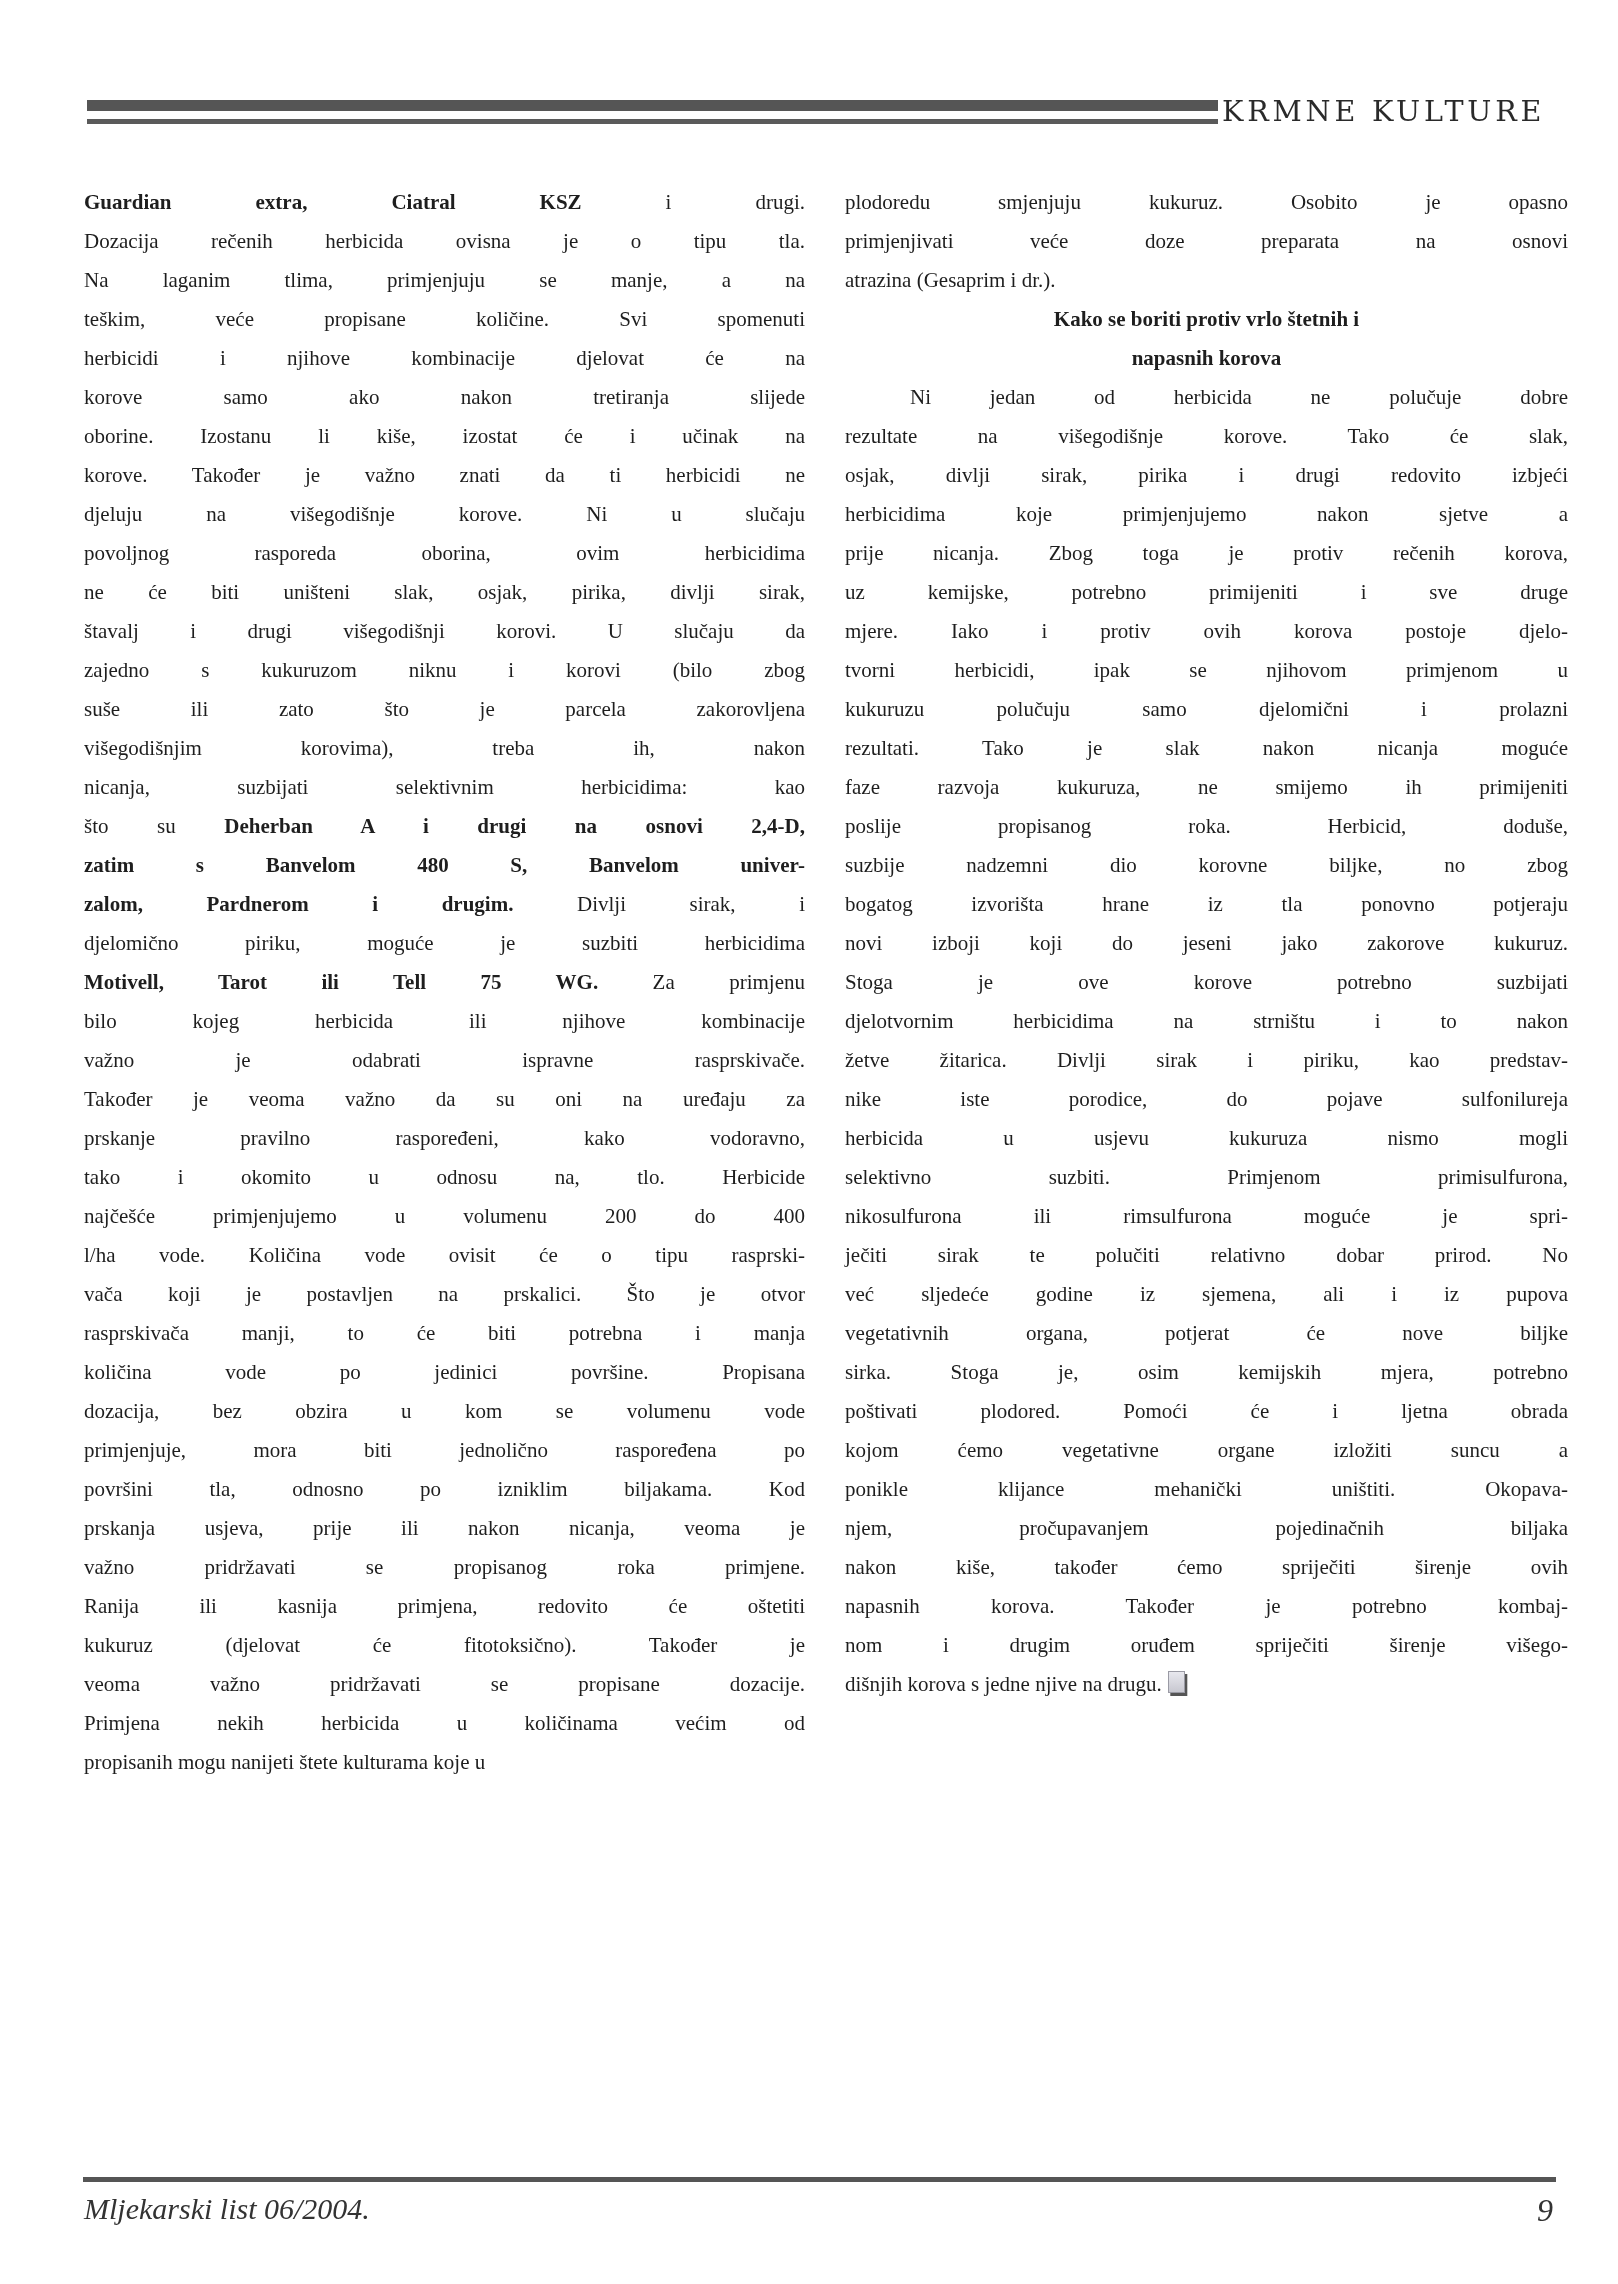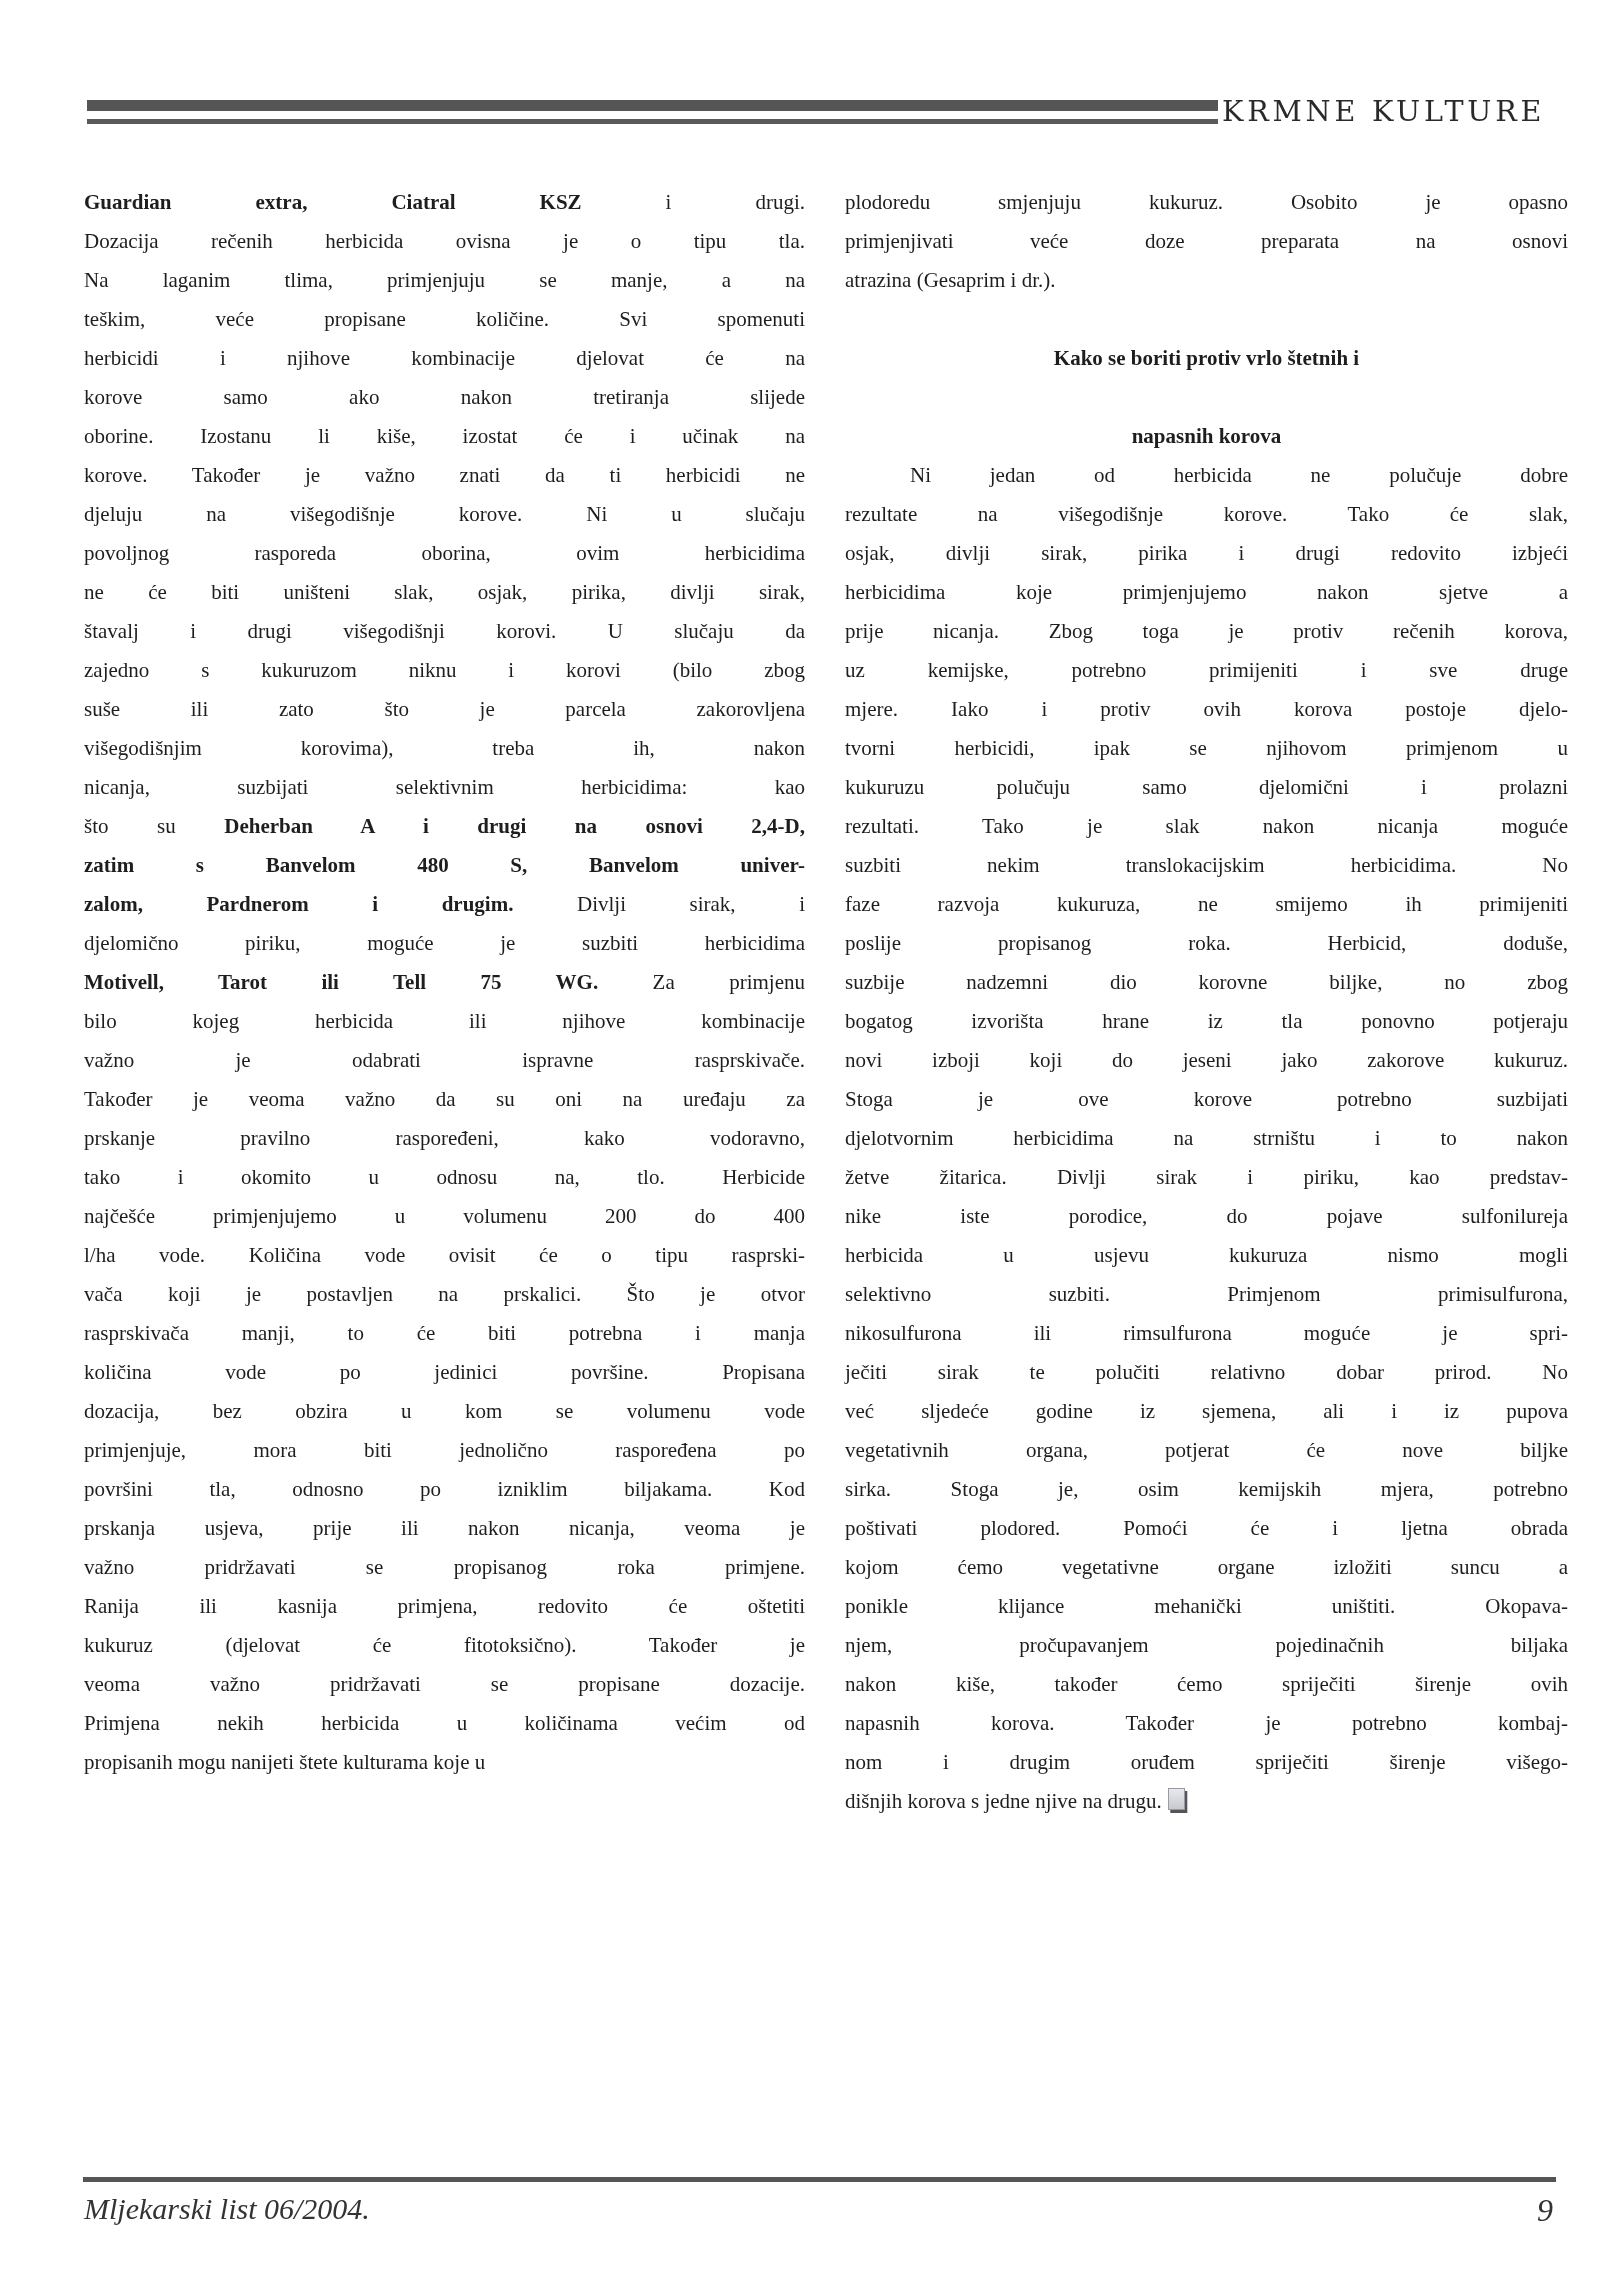"Kako se boriti protiv vrlo" .heading { margin-top: 39px -> none }
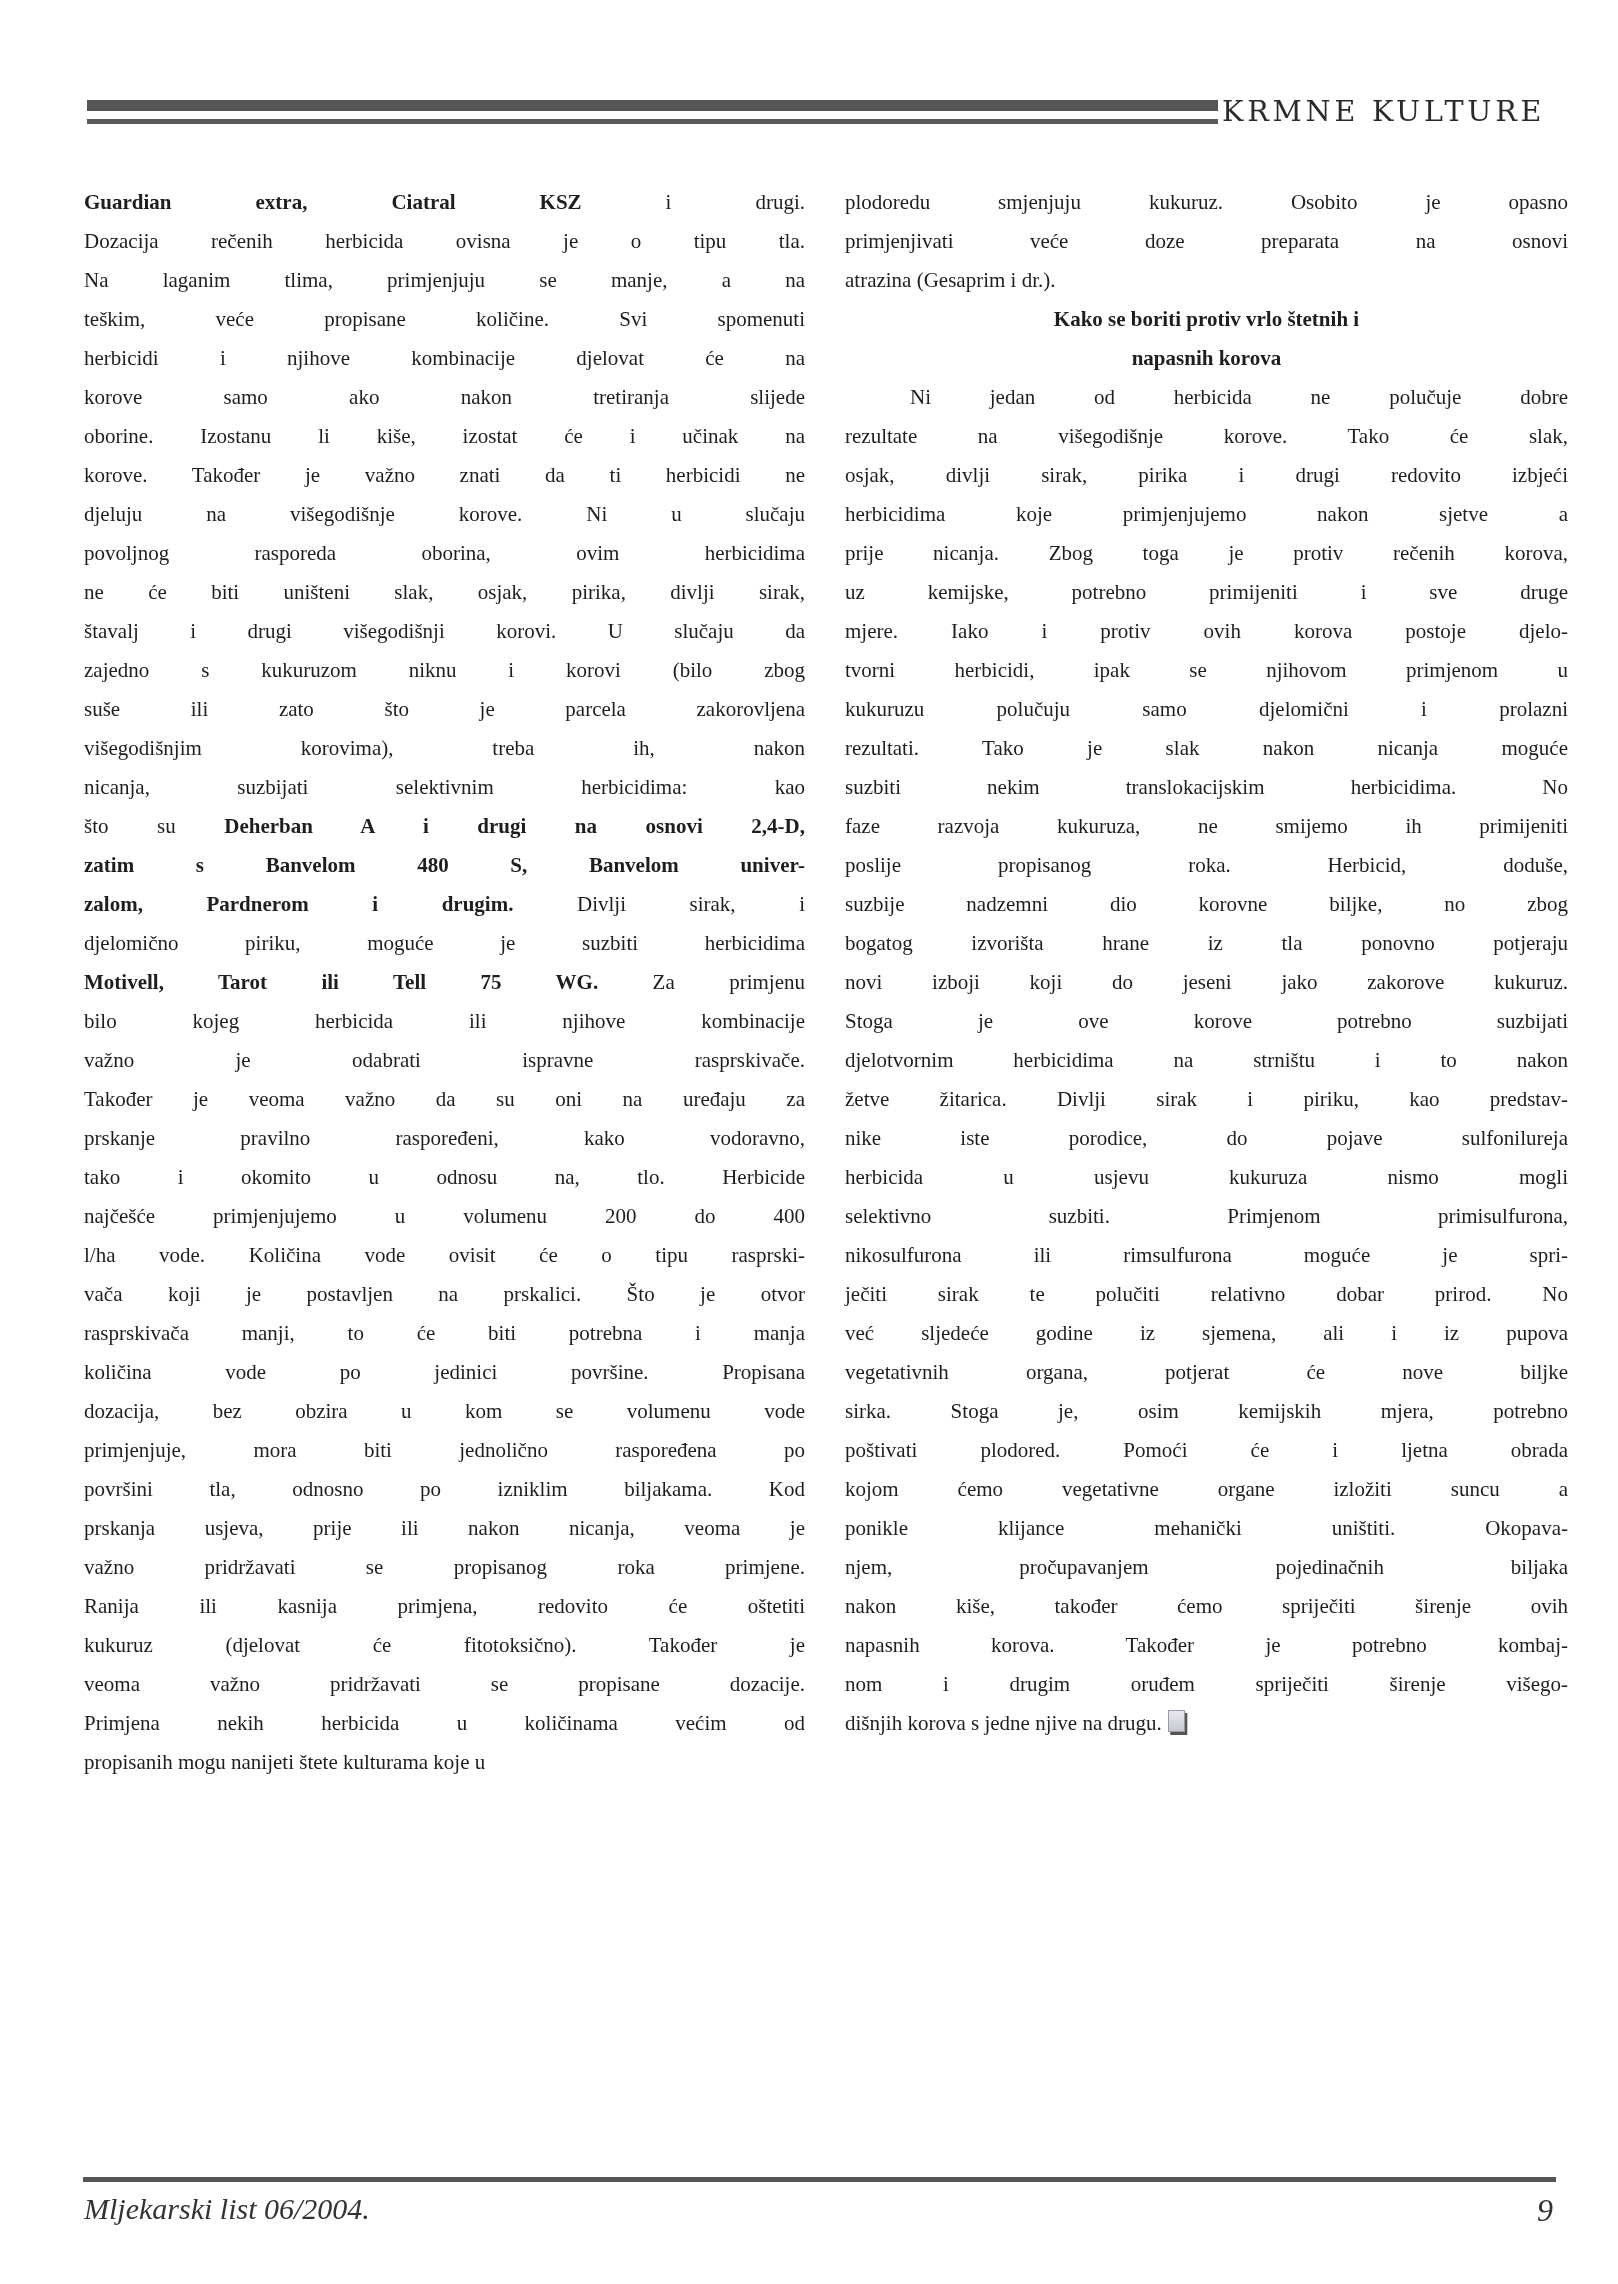"suzbiti nekim translokacijskim" span.line { html: <span><span>suzbiti nekim translokacijskim herbicidima. No</span></span> -> none }
